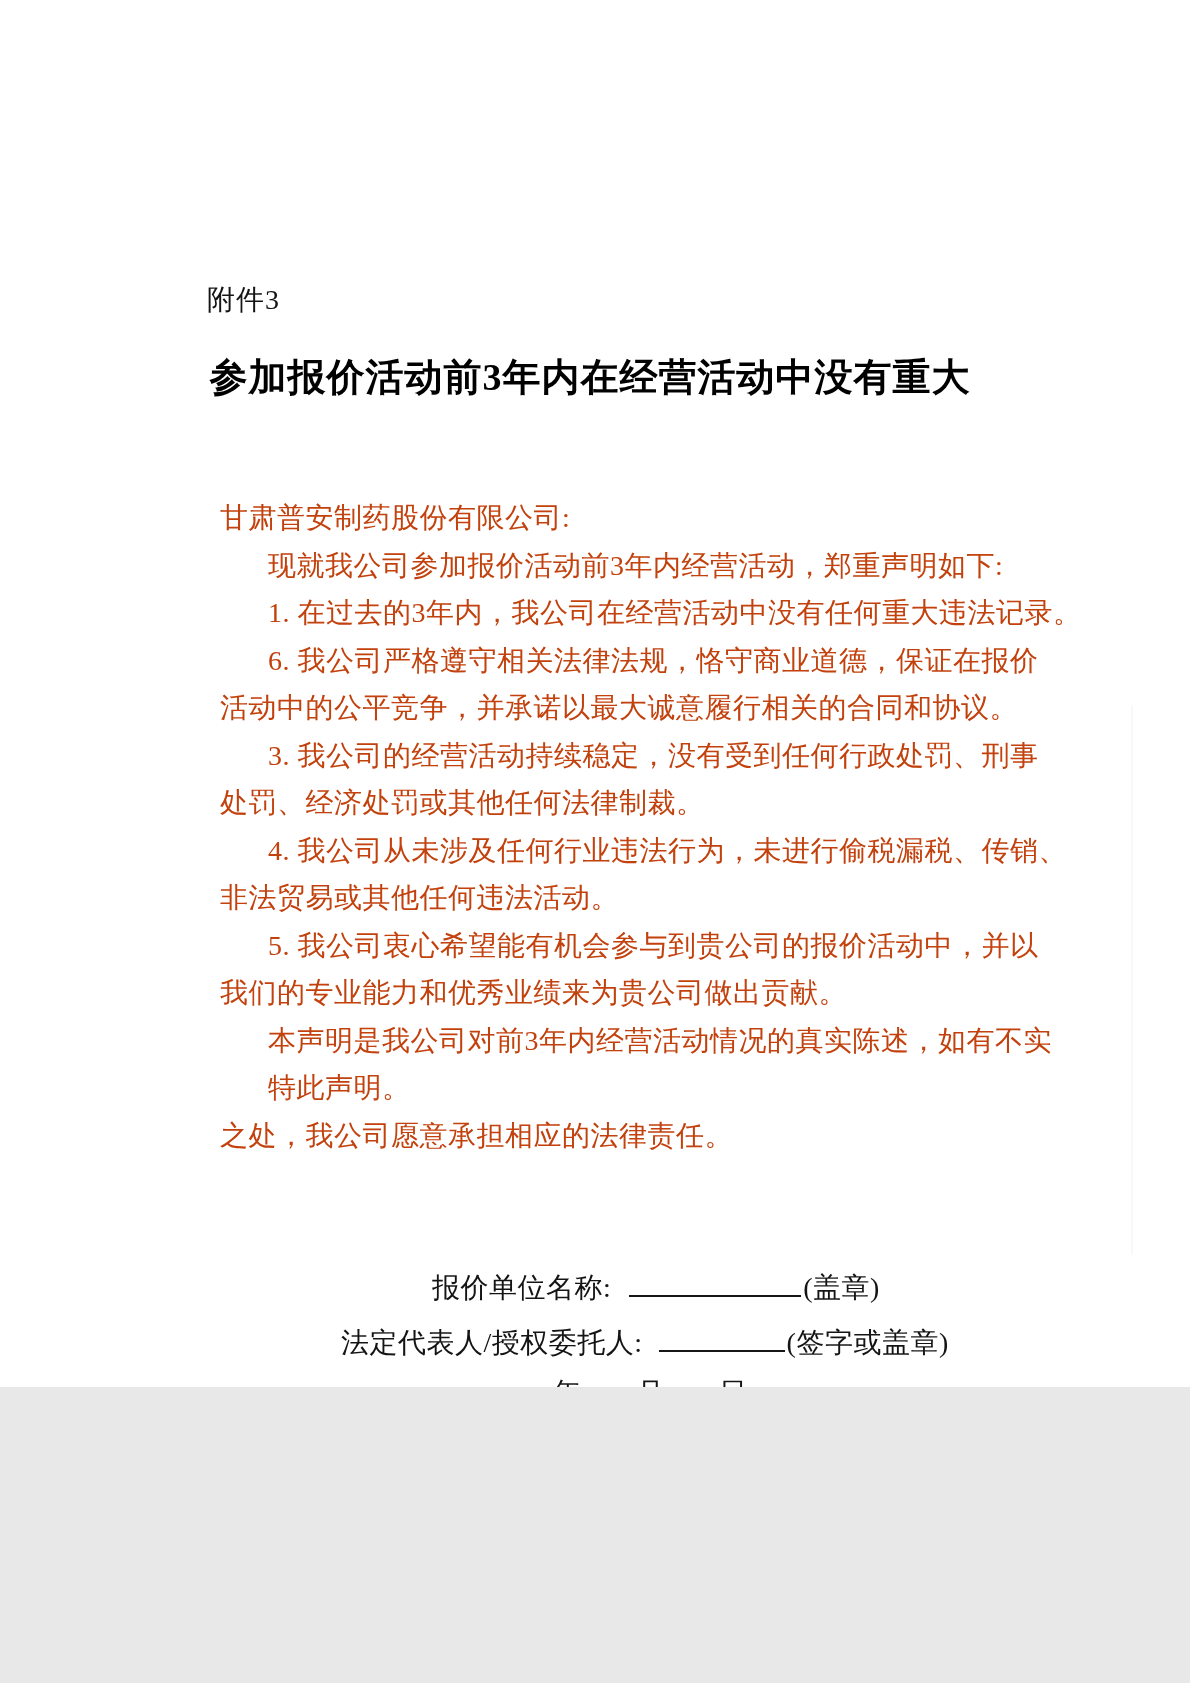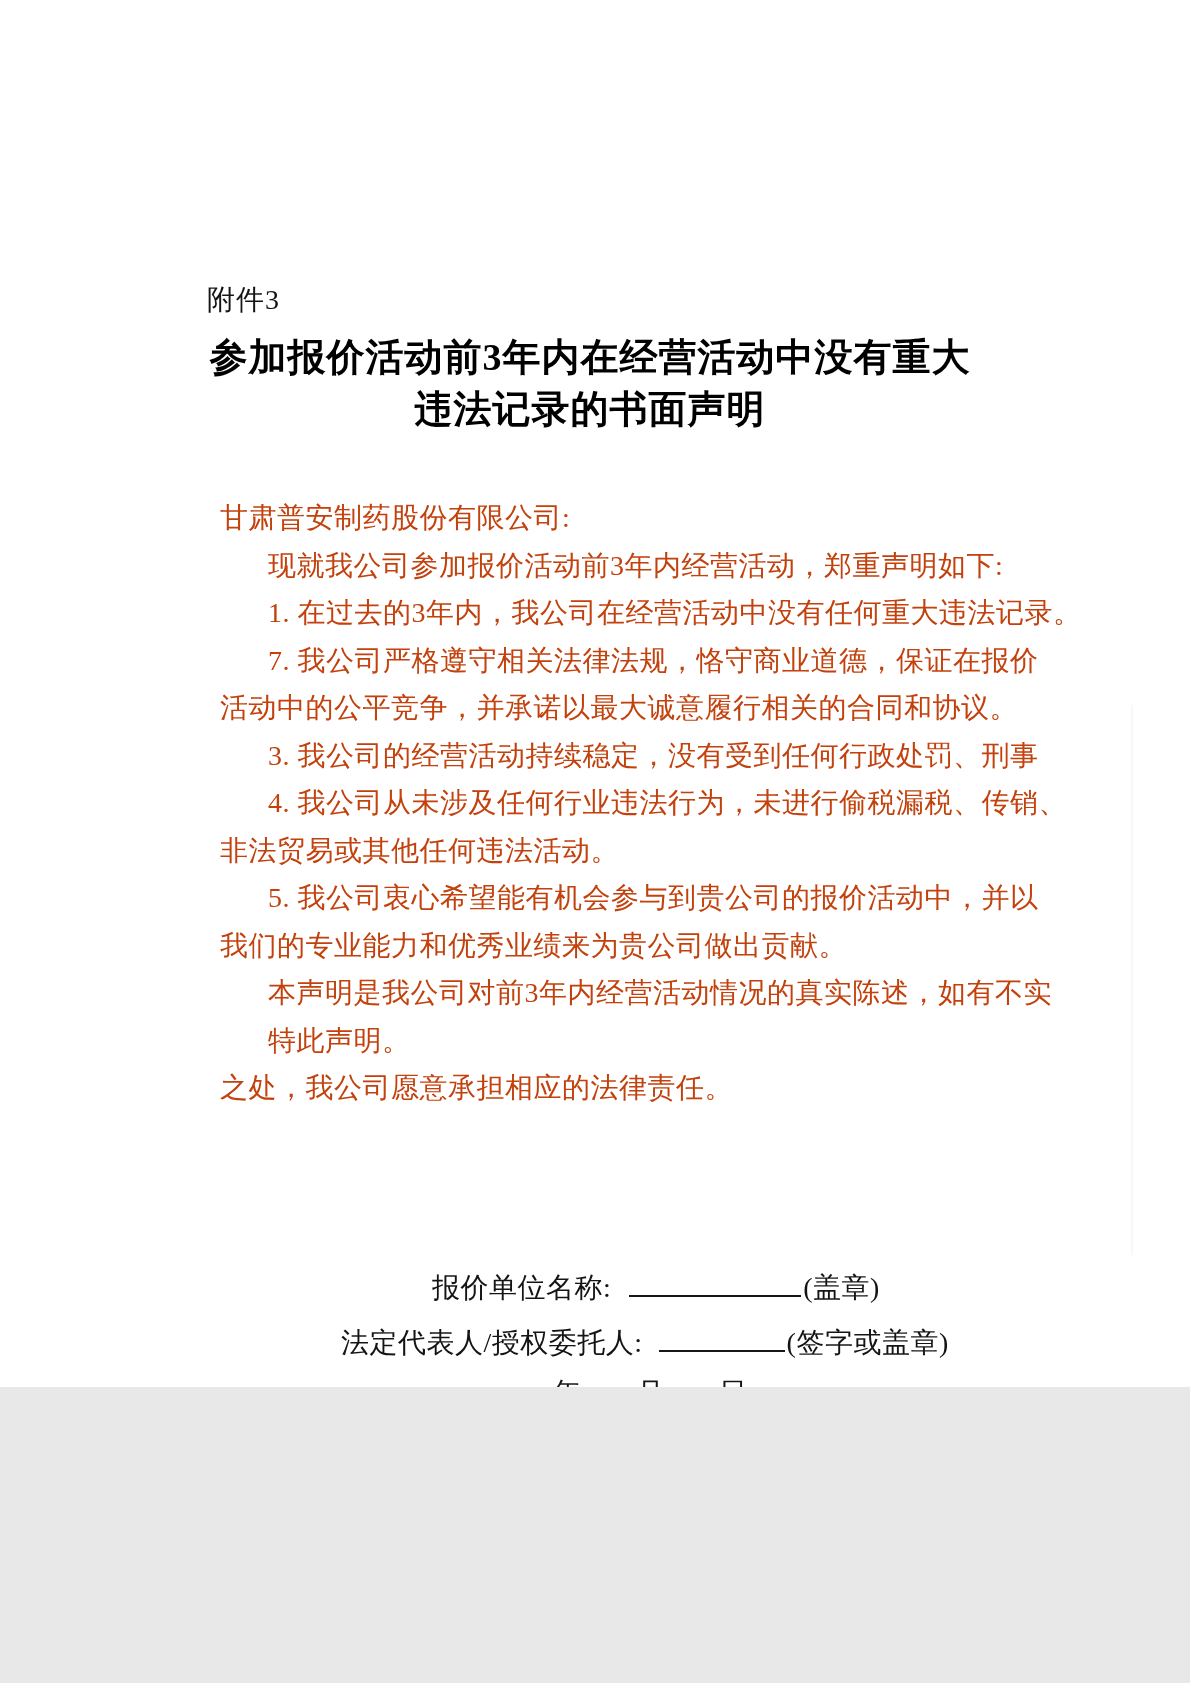"参加报价活动前3年内在经营活动中没有重大" .title-line { margin-top: none -> 20px }
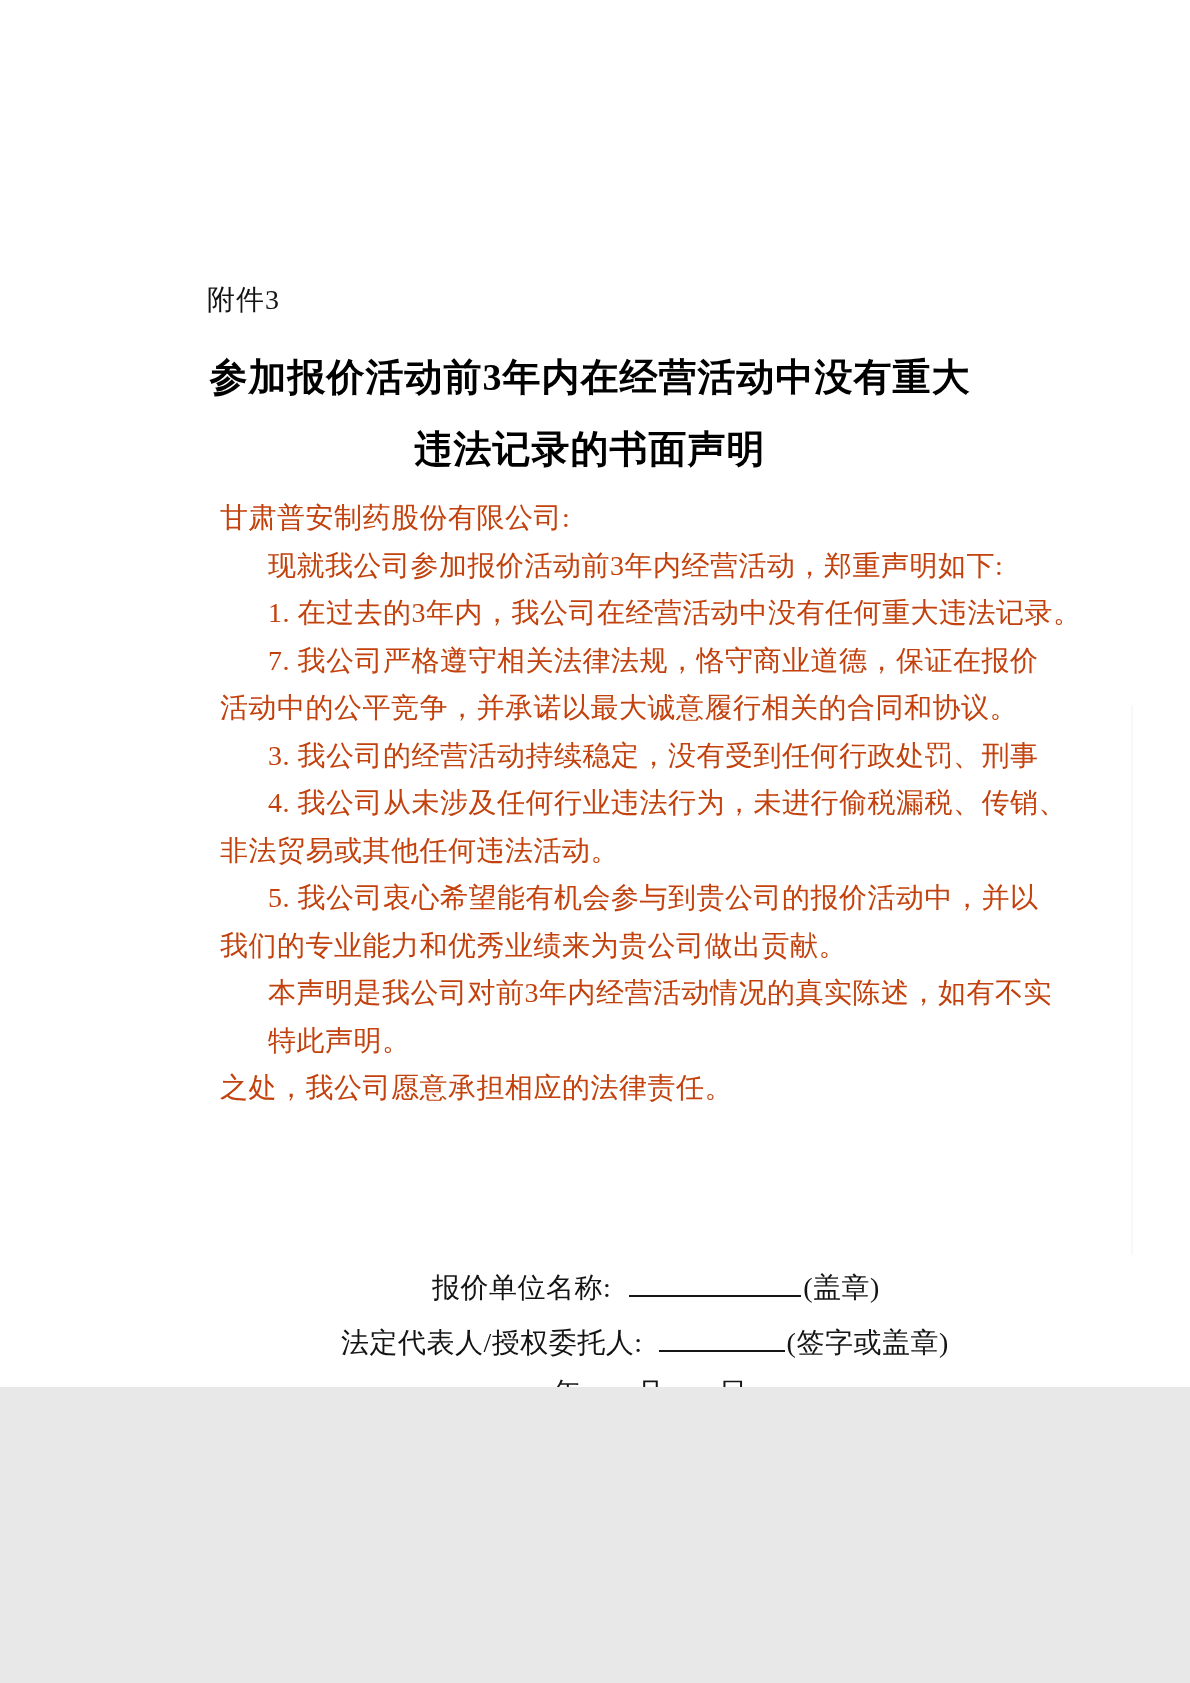"违法记录的书面声明" span.title-line { html: <span>违法记录的书面声明</span> -> none }
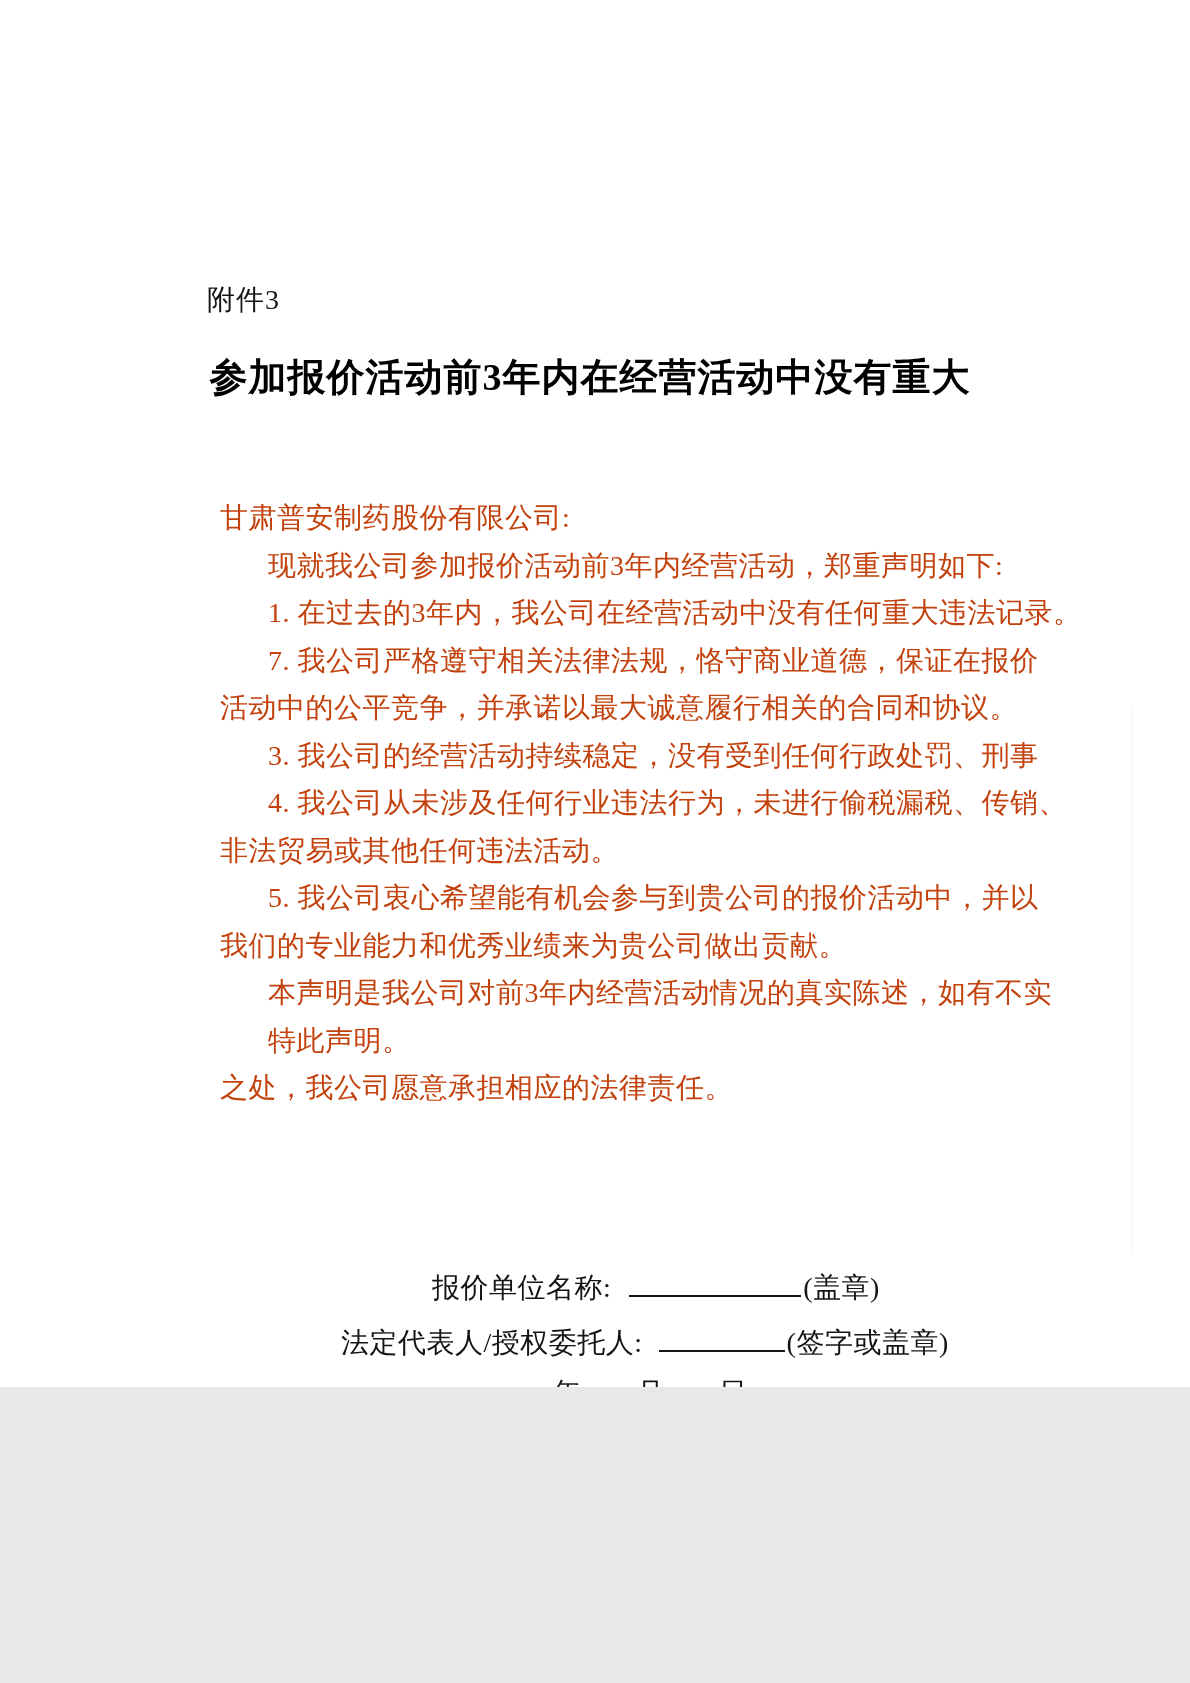"7. 我公司严格遵守相关法律法规，恪守商业道德，保证在报价" div.line { text: 7 -> 6 }
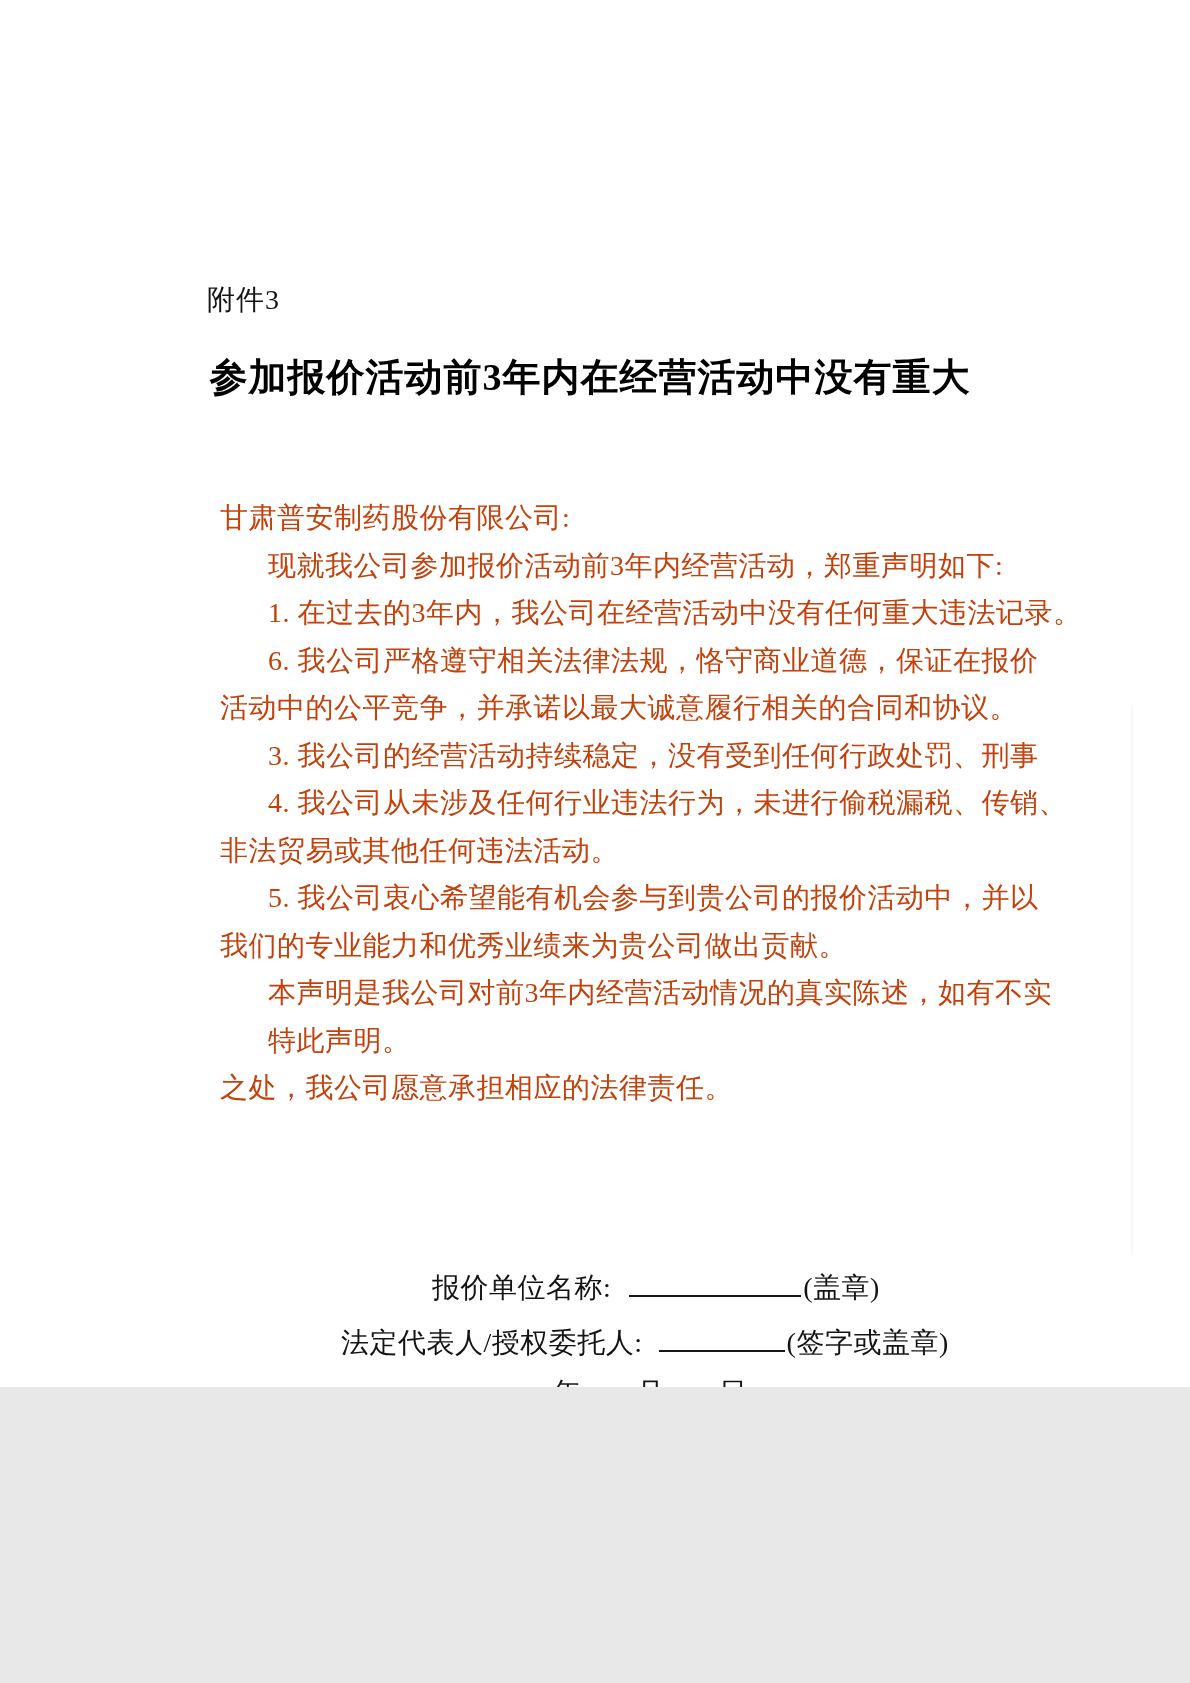"处罚、经济处罚或其他任何法律制裁。" div.line { html: none -> <div>处罚、经济处罚或其他任何法律制裁。</div> }
